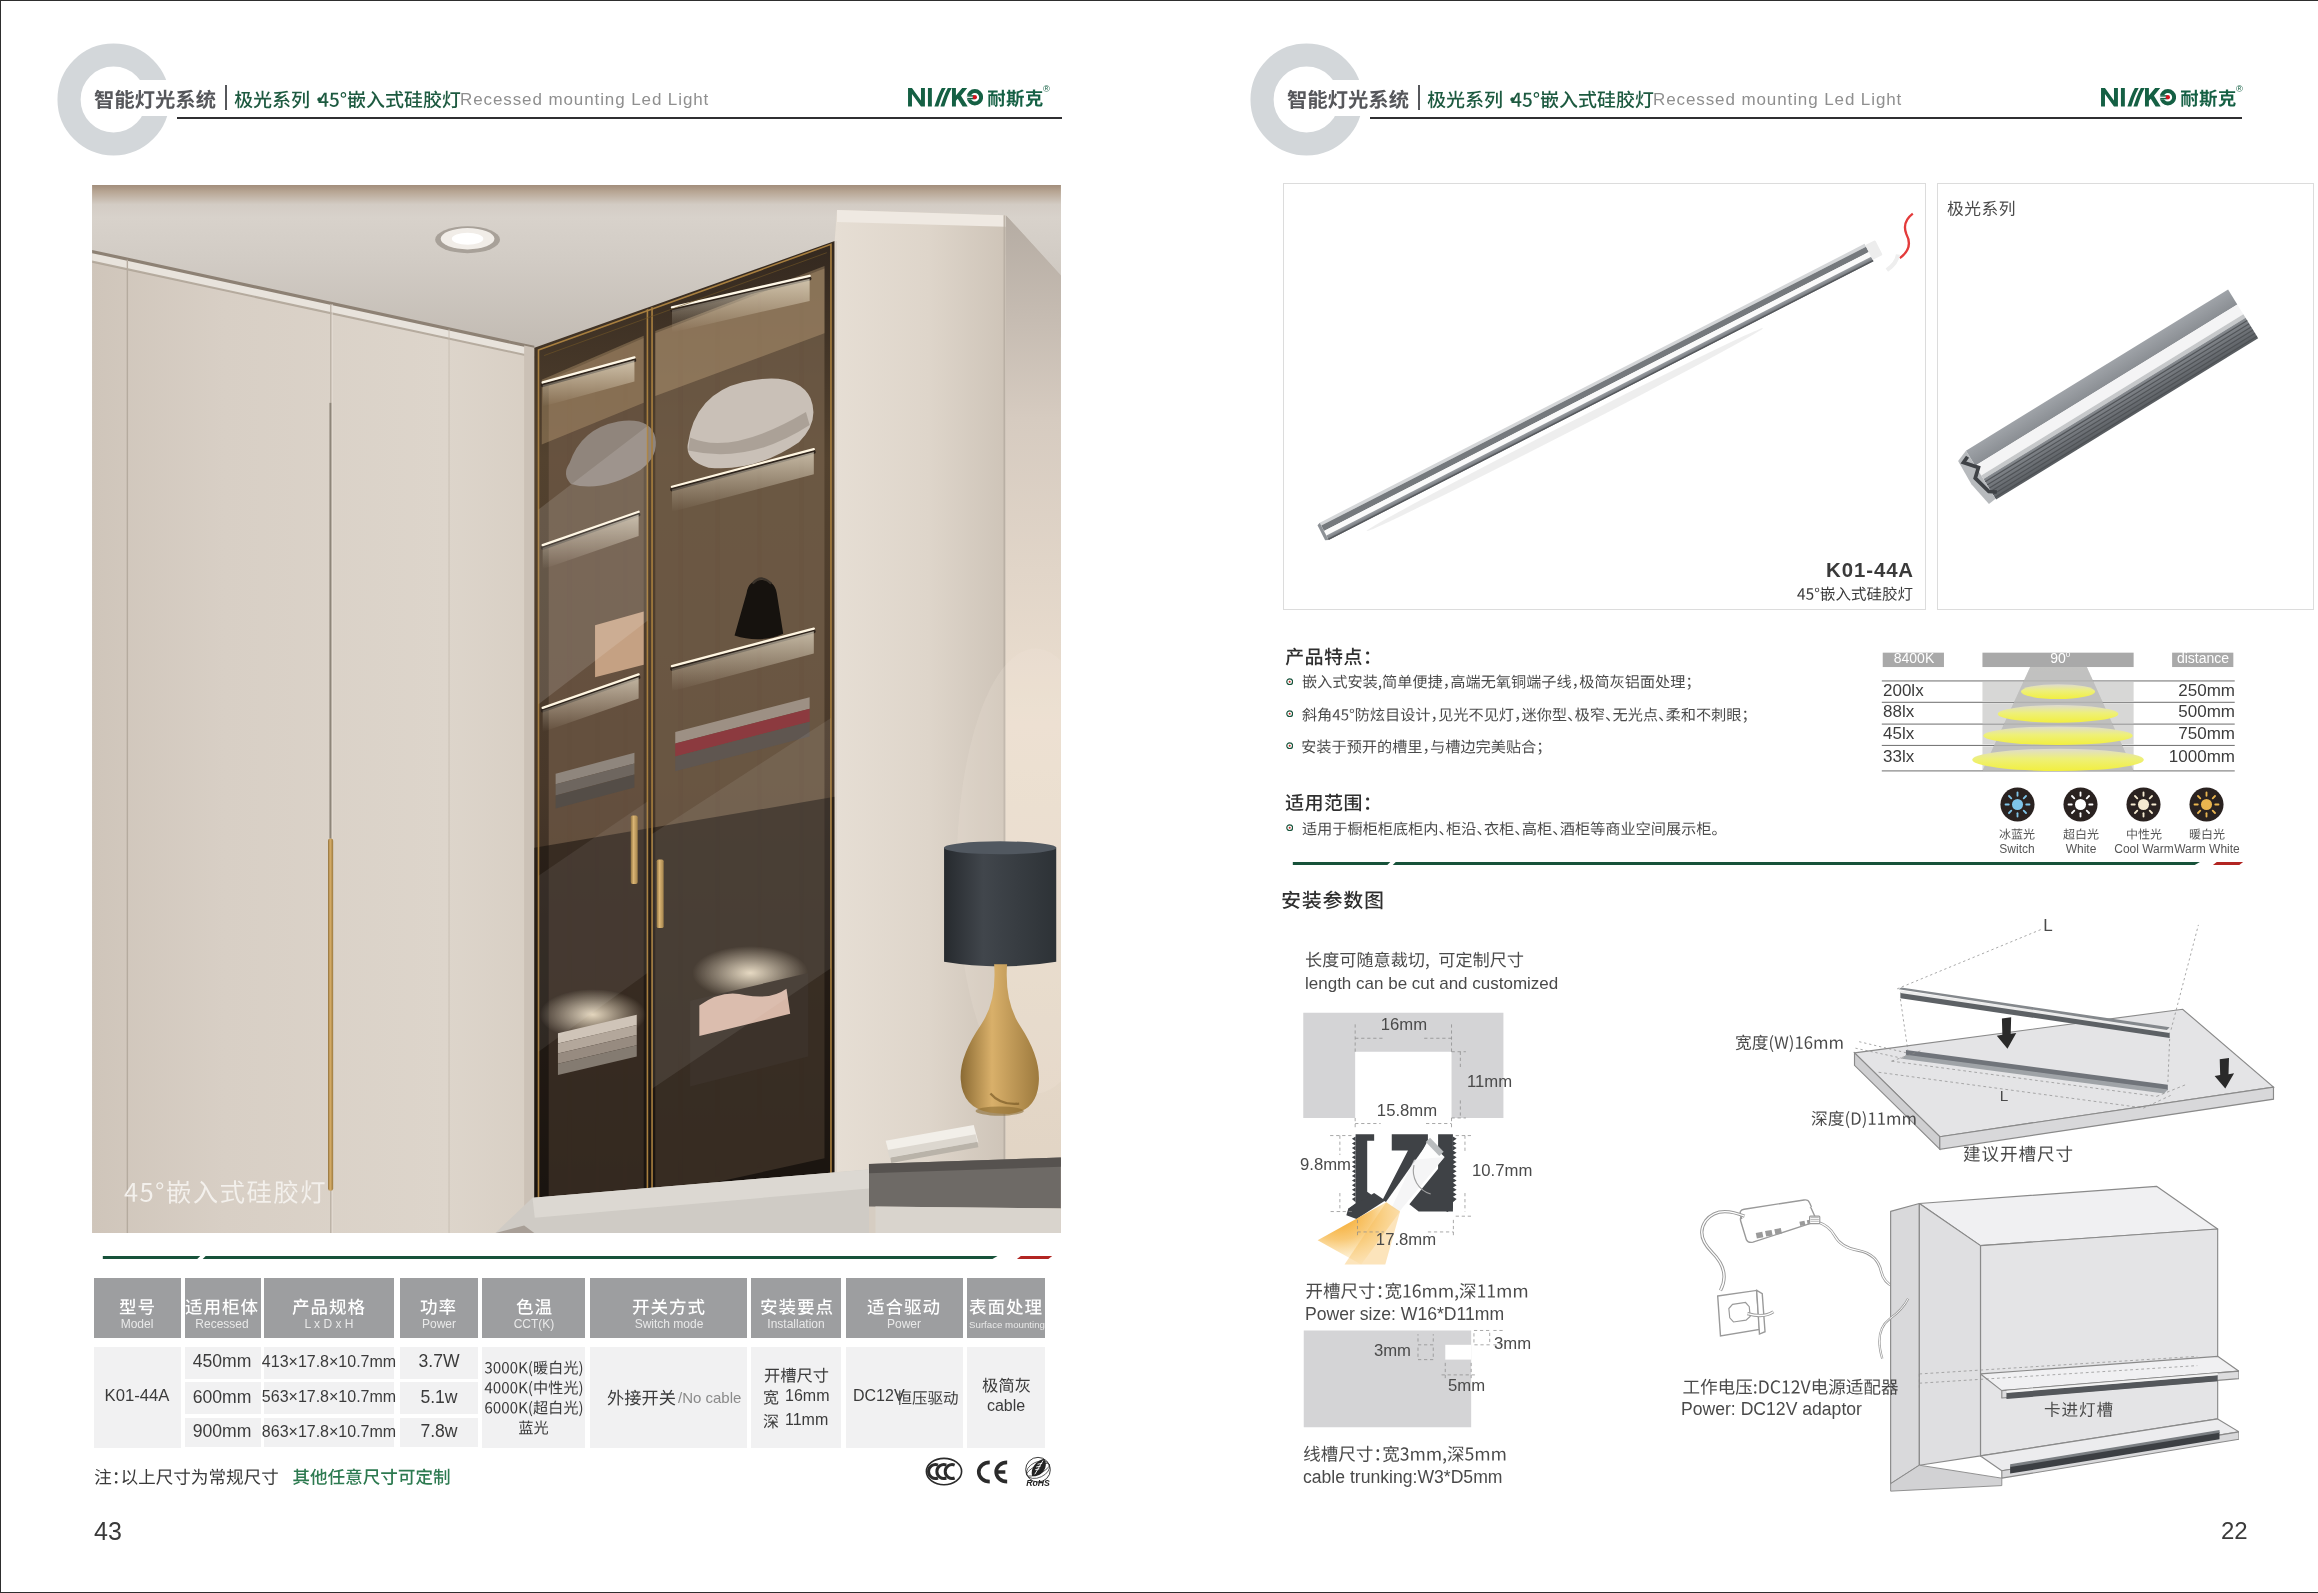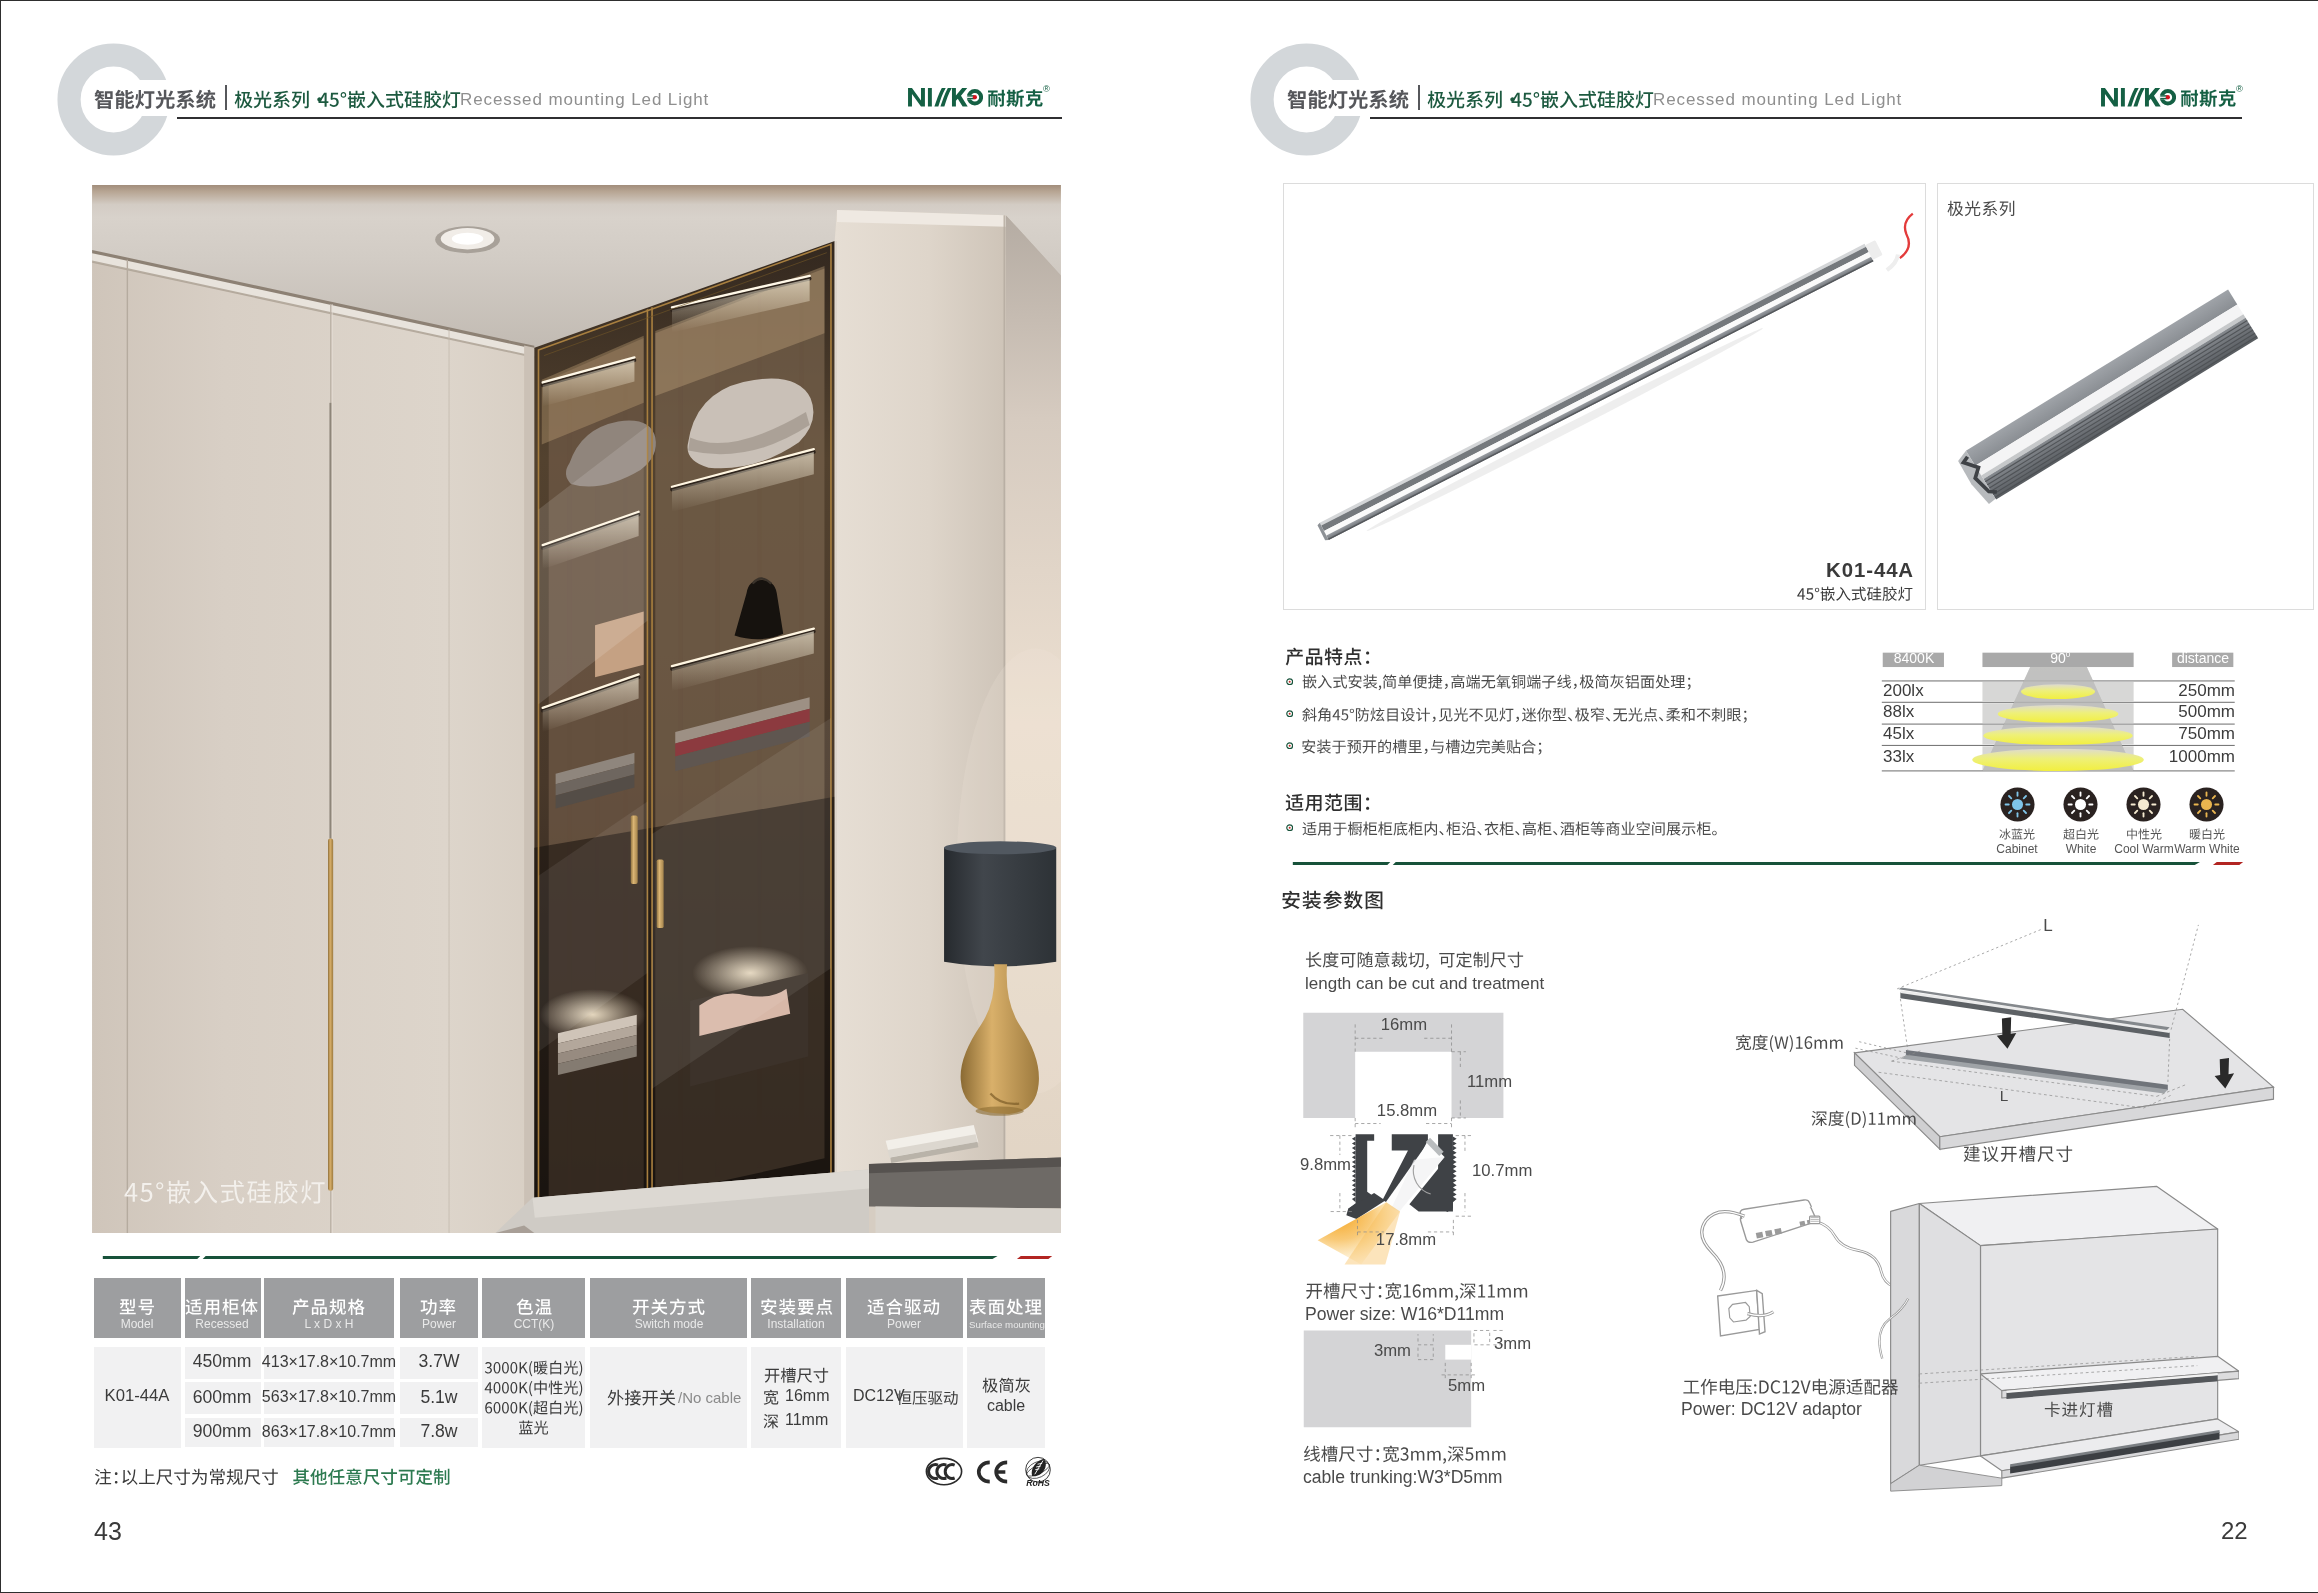"Cabinet" div { text: Cabinet -> Switch }
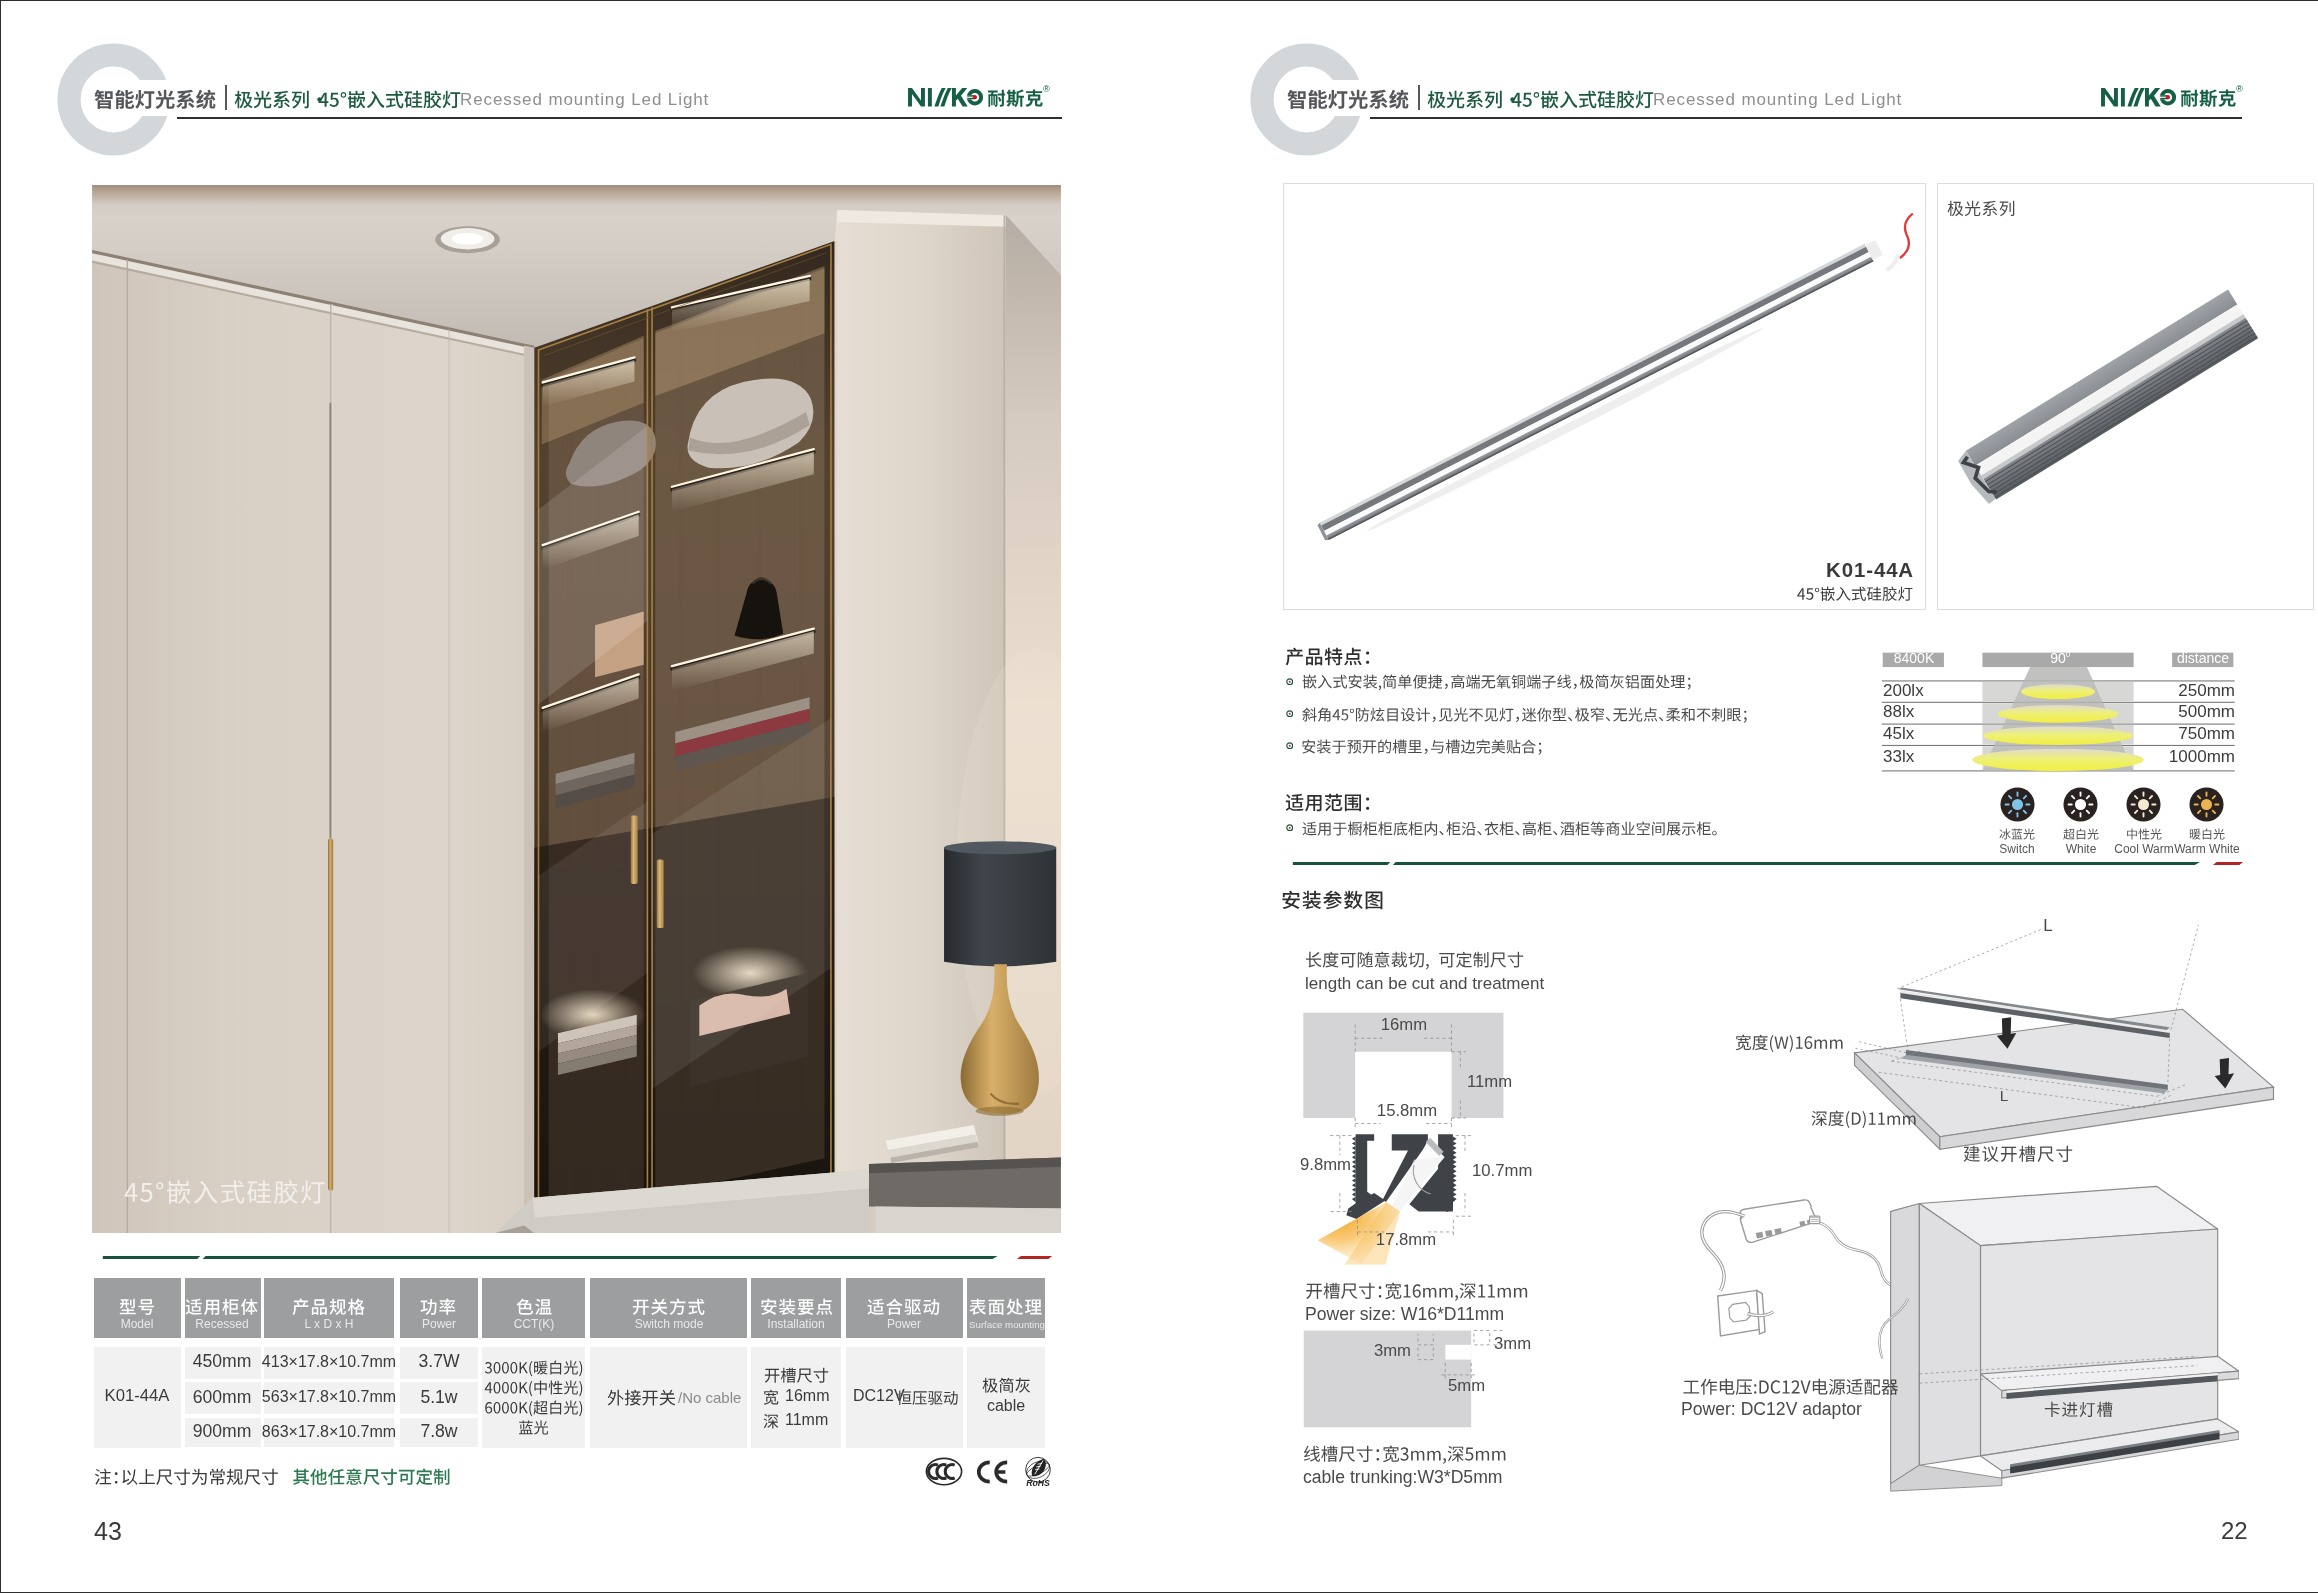"length can be cut and" div { text: treatment -> customized }
